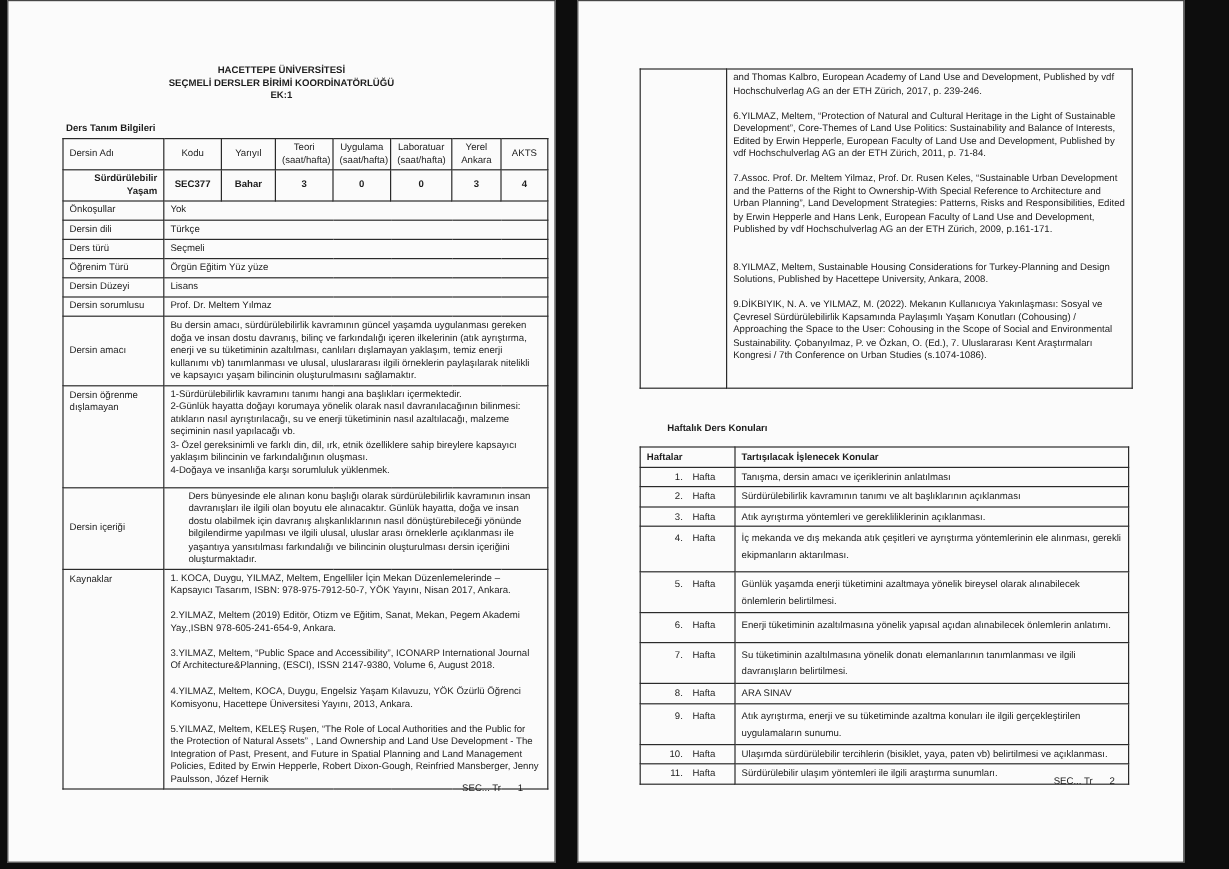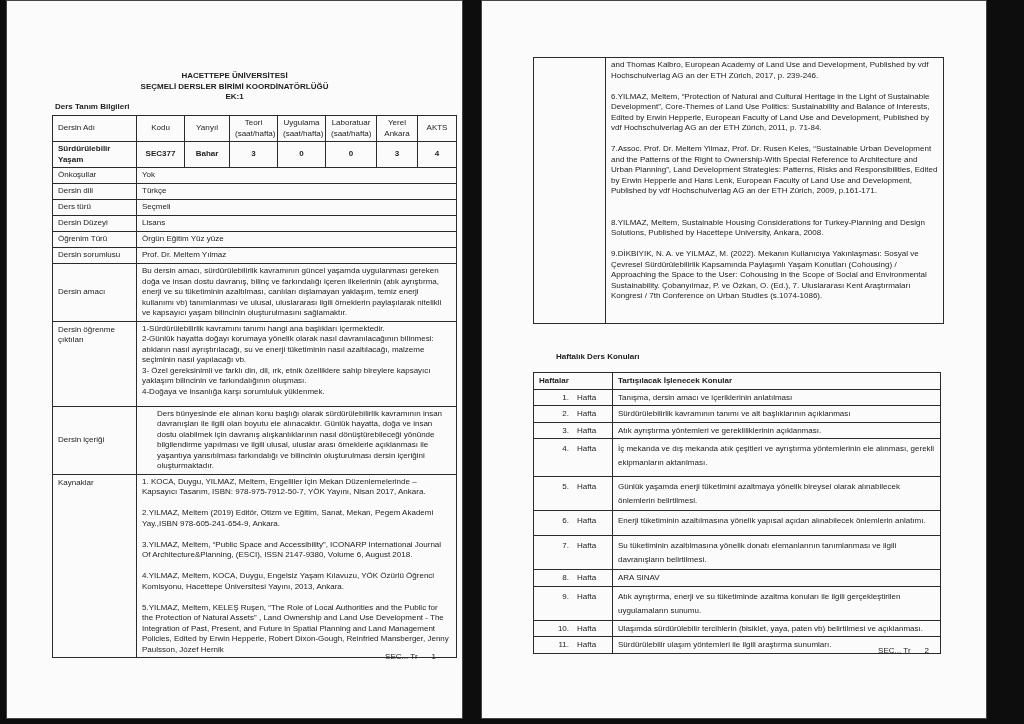"HACETTEPE ÜNİVERSİTESİ" .doc-header { margin-top: 17px -> none }
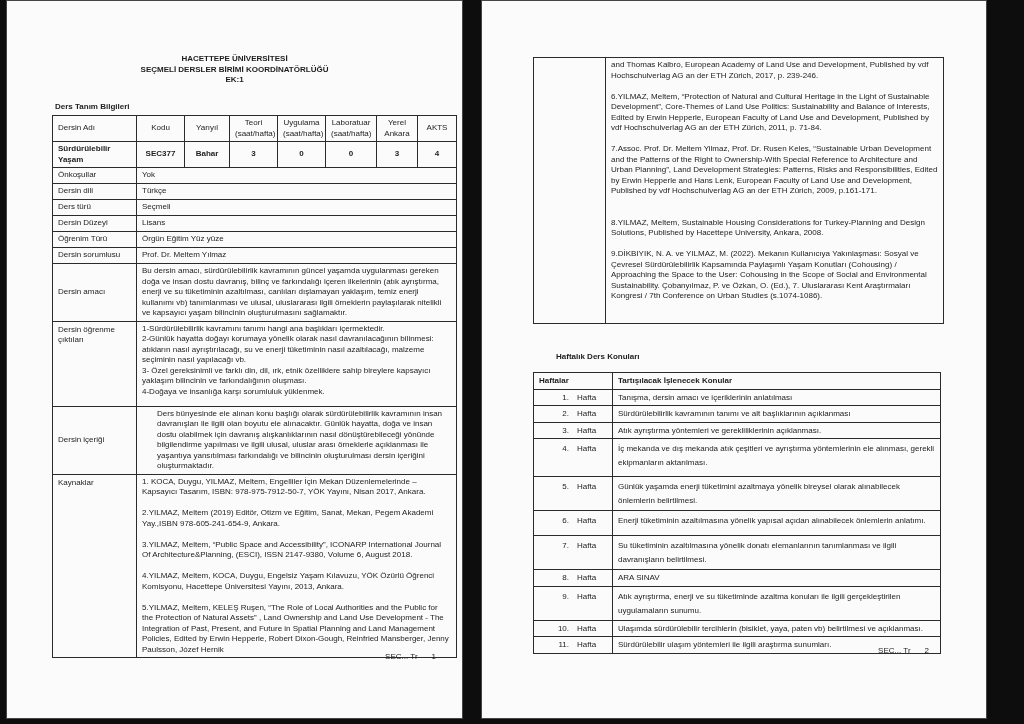"Sürdürülebilir Yaşam" .info-table tr.course td.cname { text-align: left -> right }
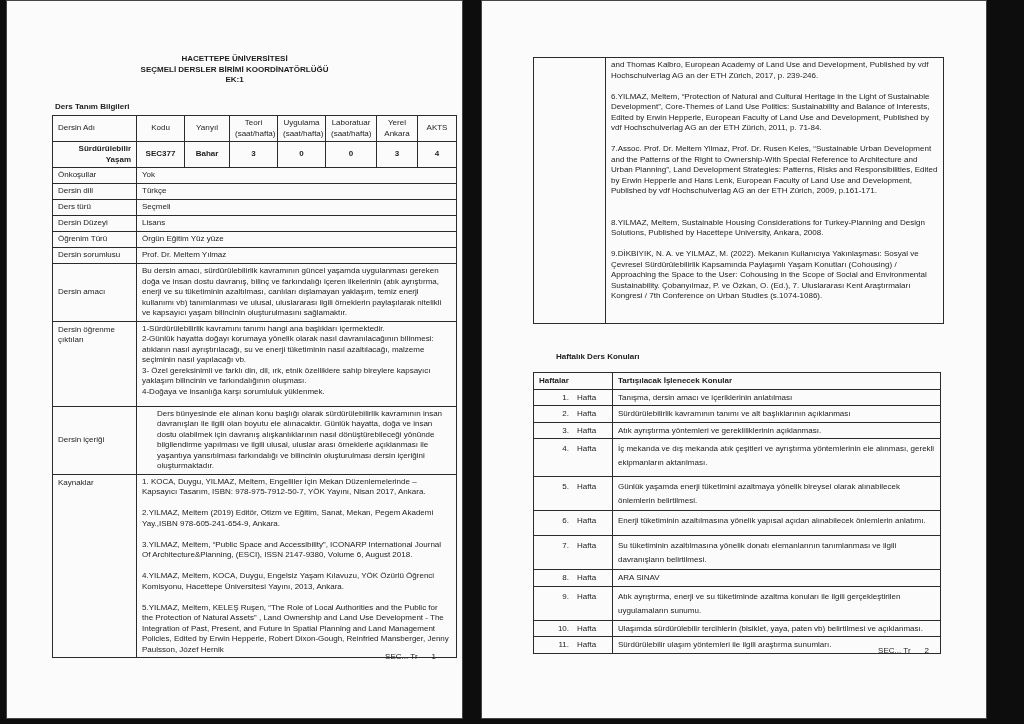"Dersin Düzeyi" tr.simple { order: before "Öğrenim Türü" -> after "Öğrenim Türü" }
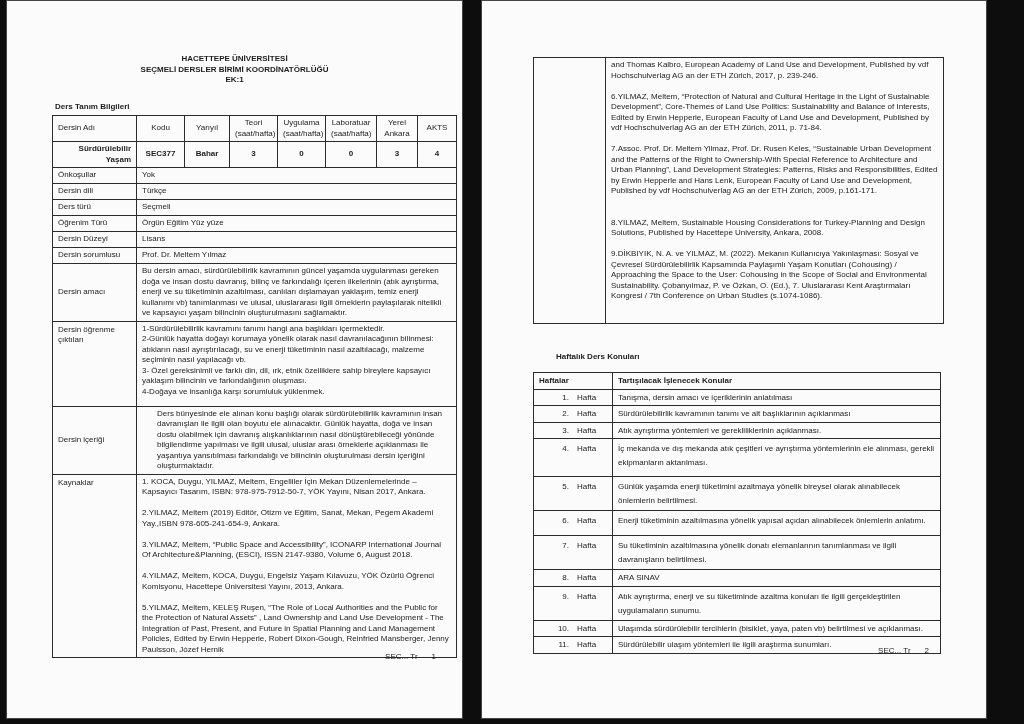"Dersin öğrenme çıktıları" td.vtop { text: çıktıları -> dışlamayan }
